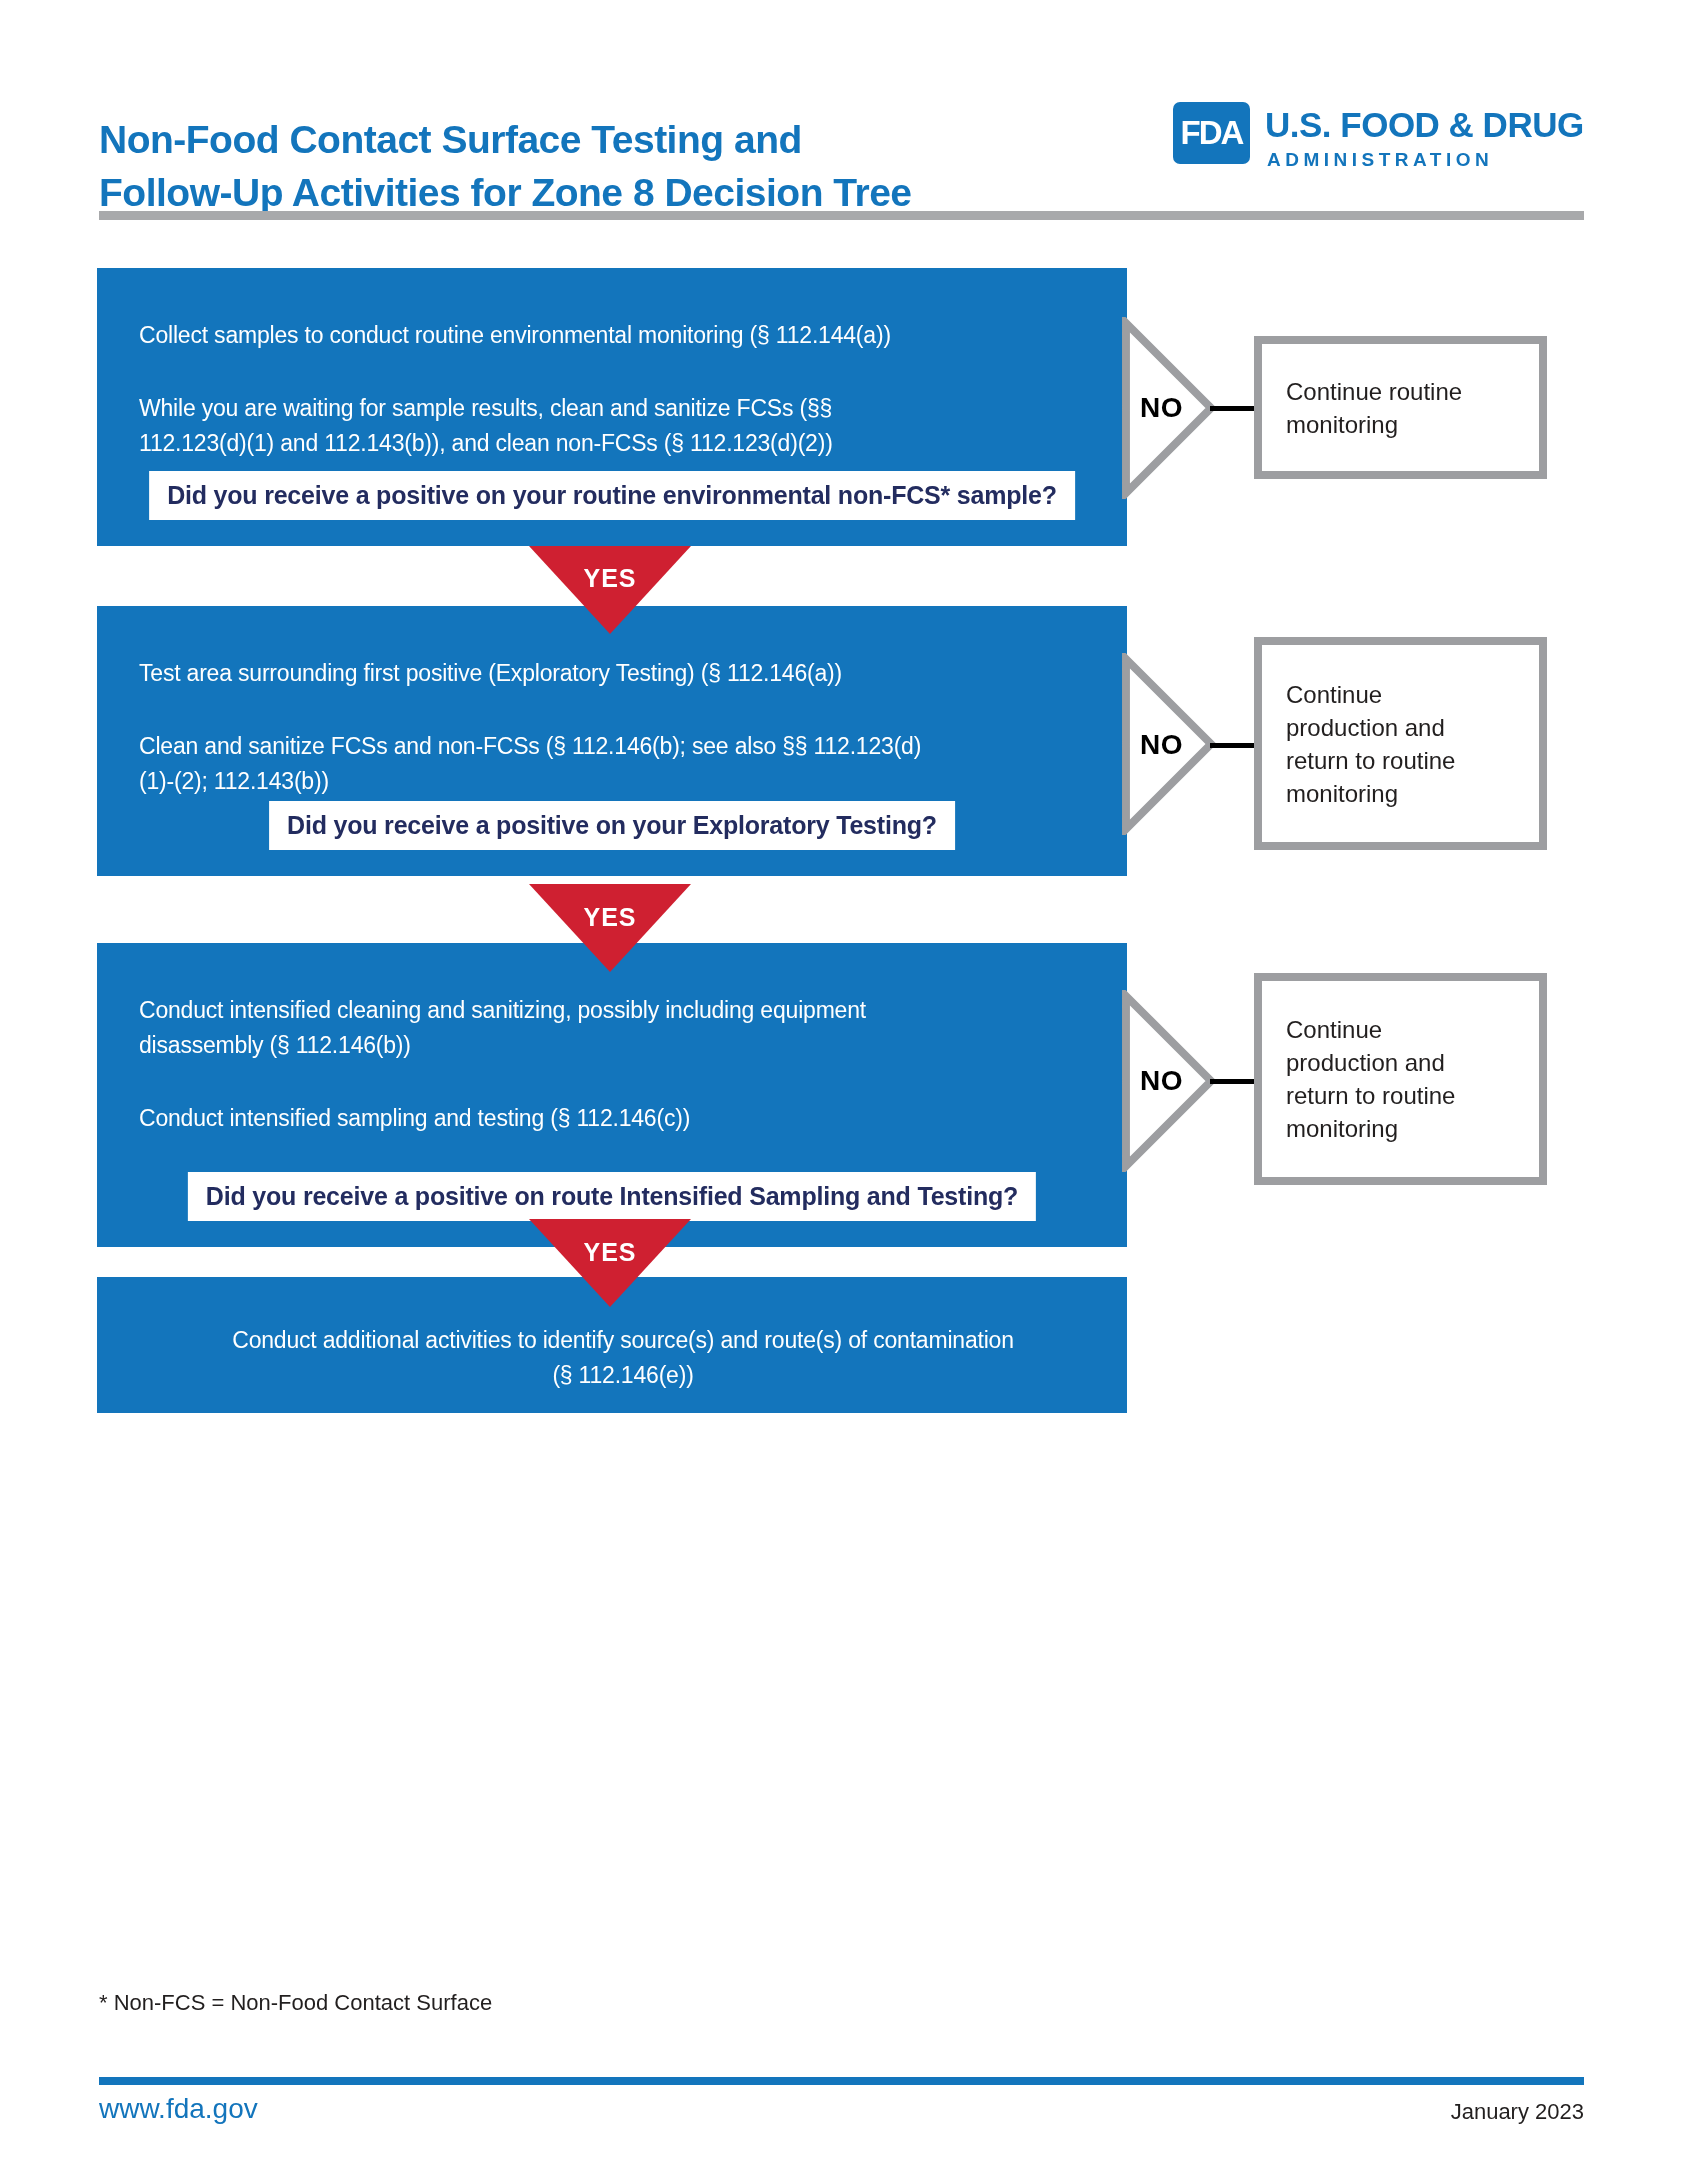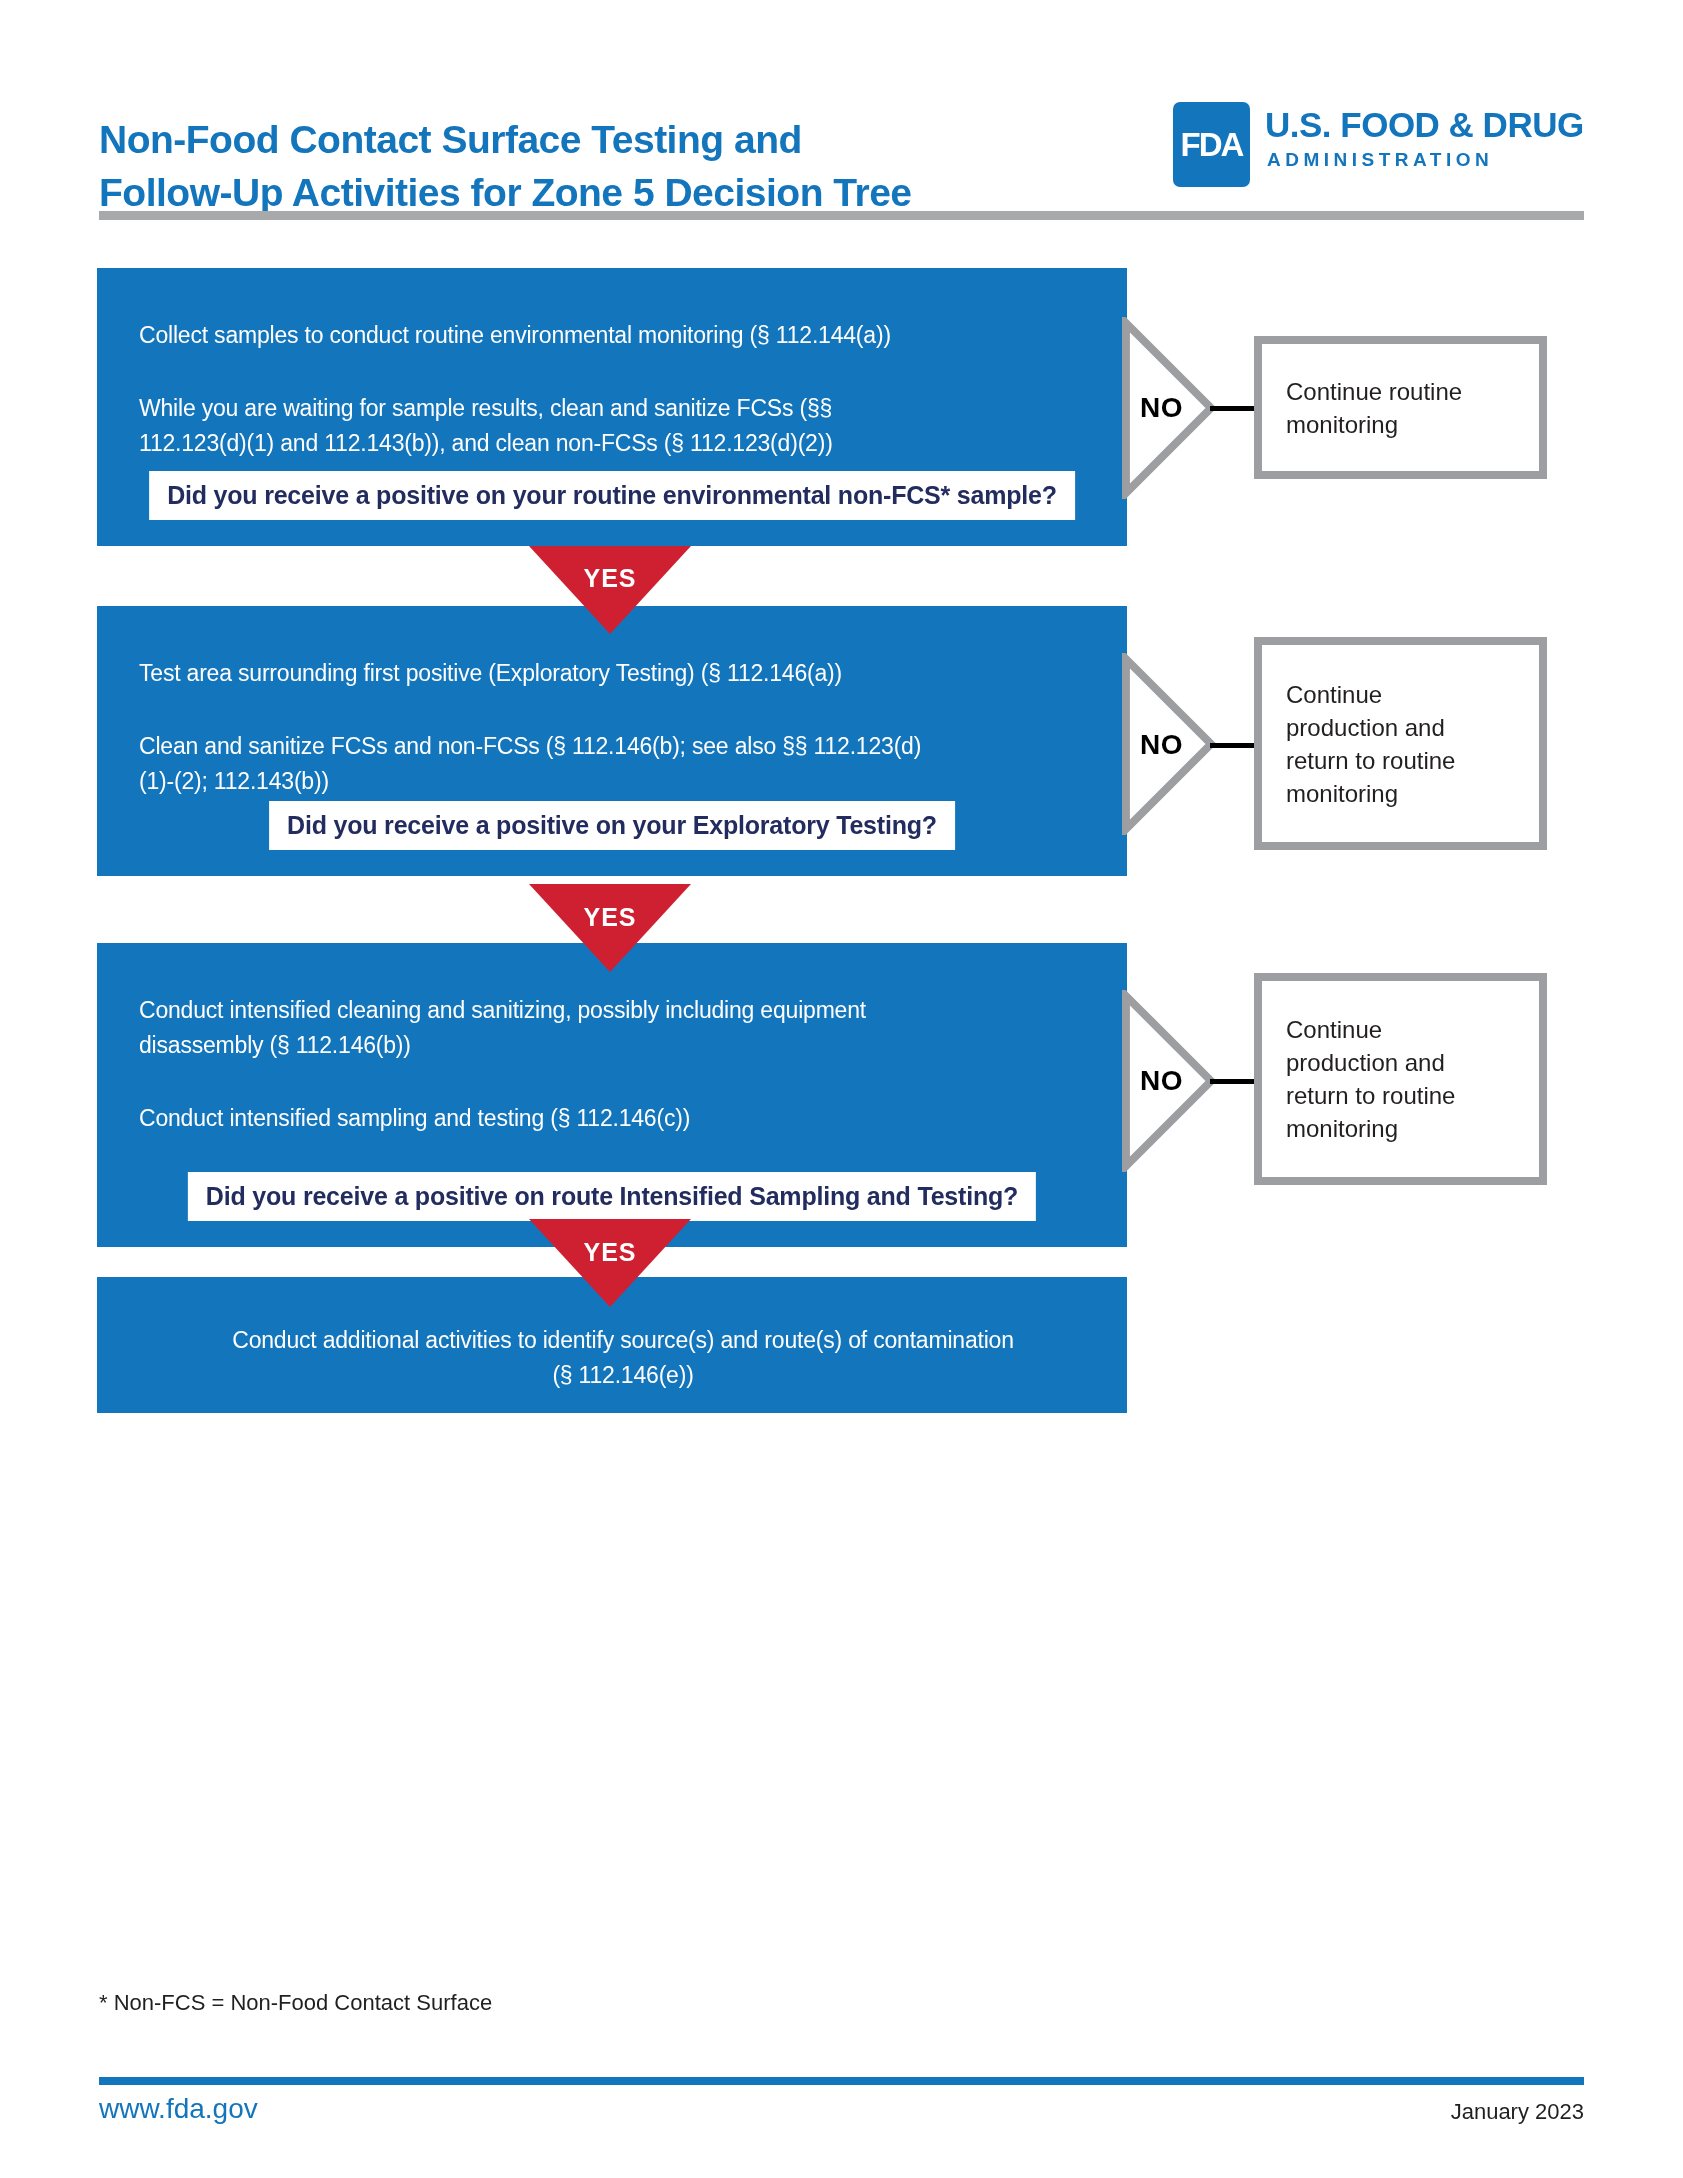"Non-Food Contact Surface Testing and" h1.abs { text: 5 -> 8 }
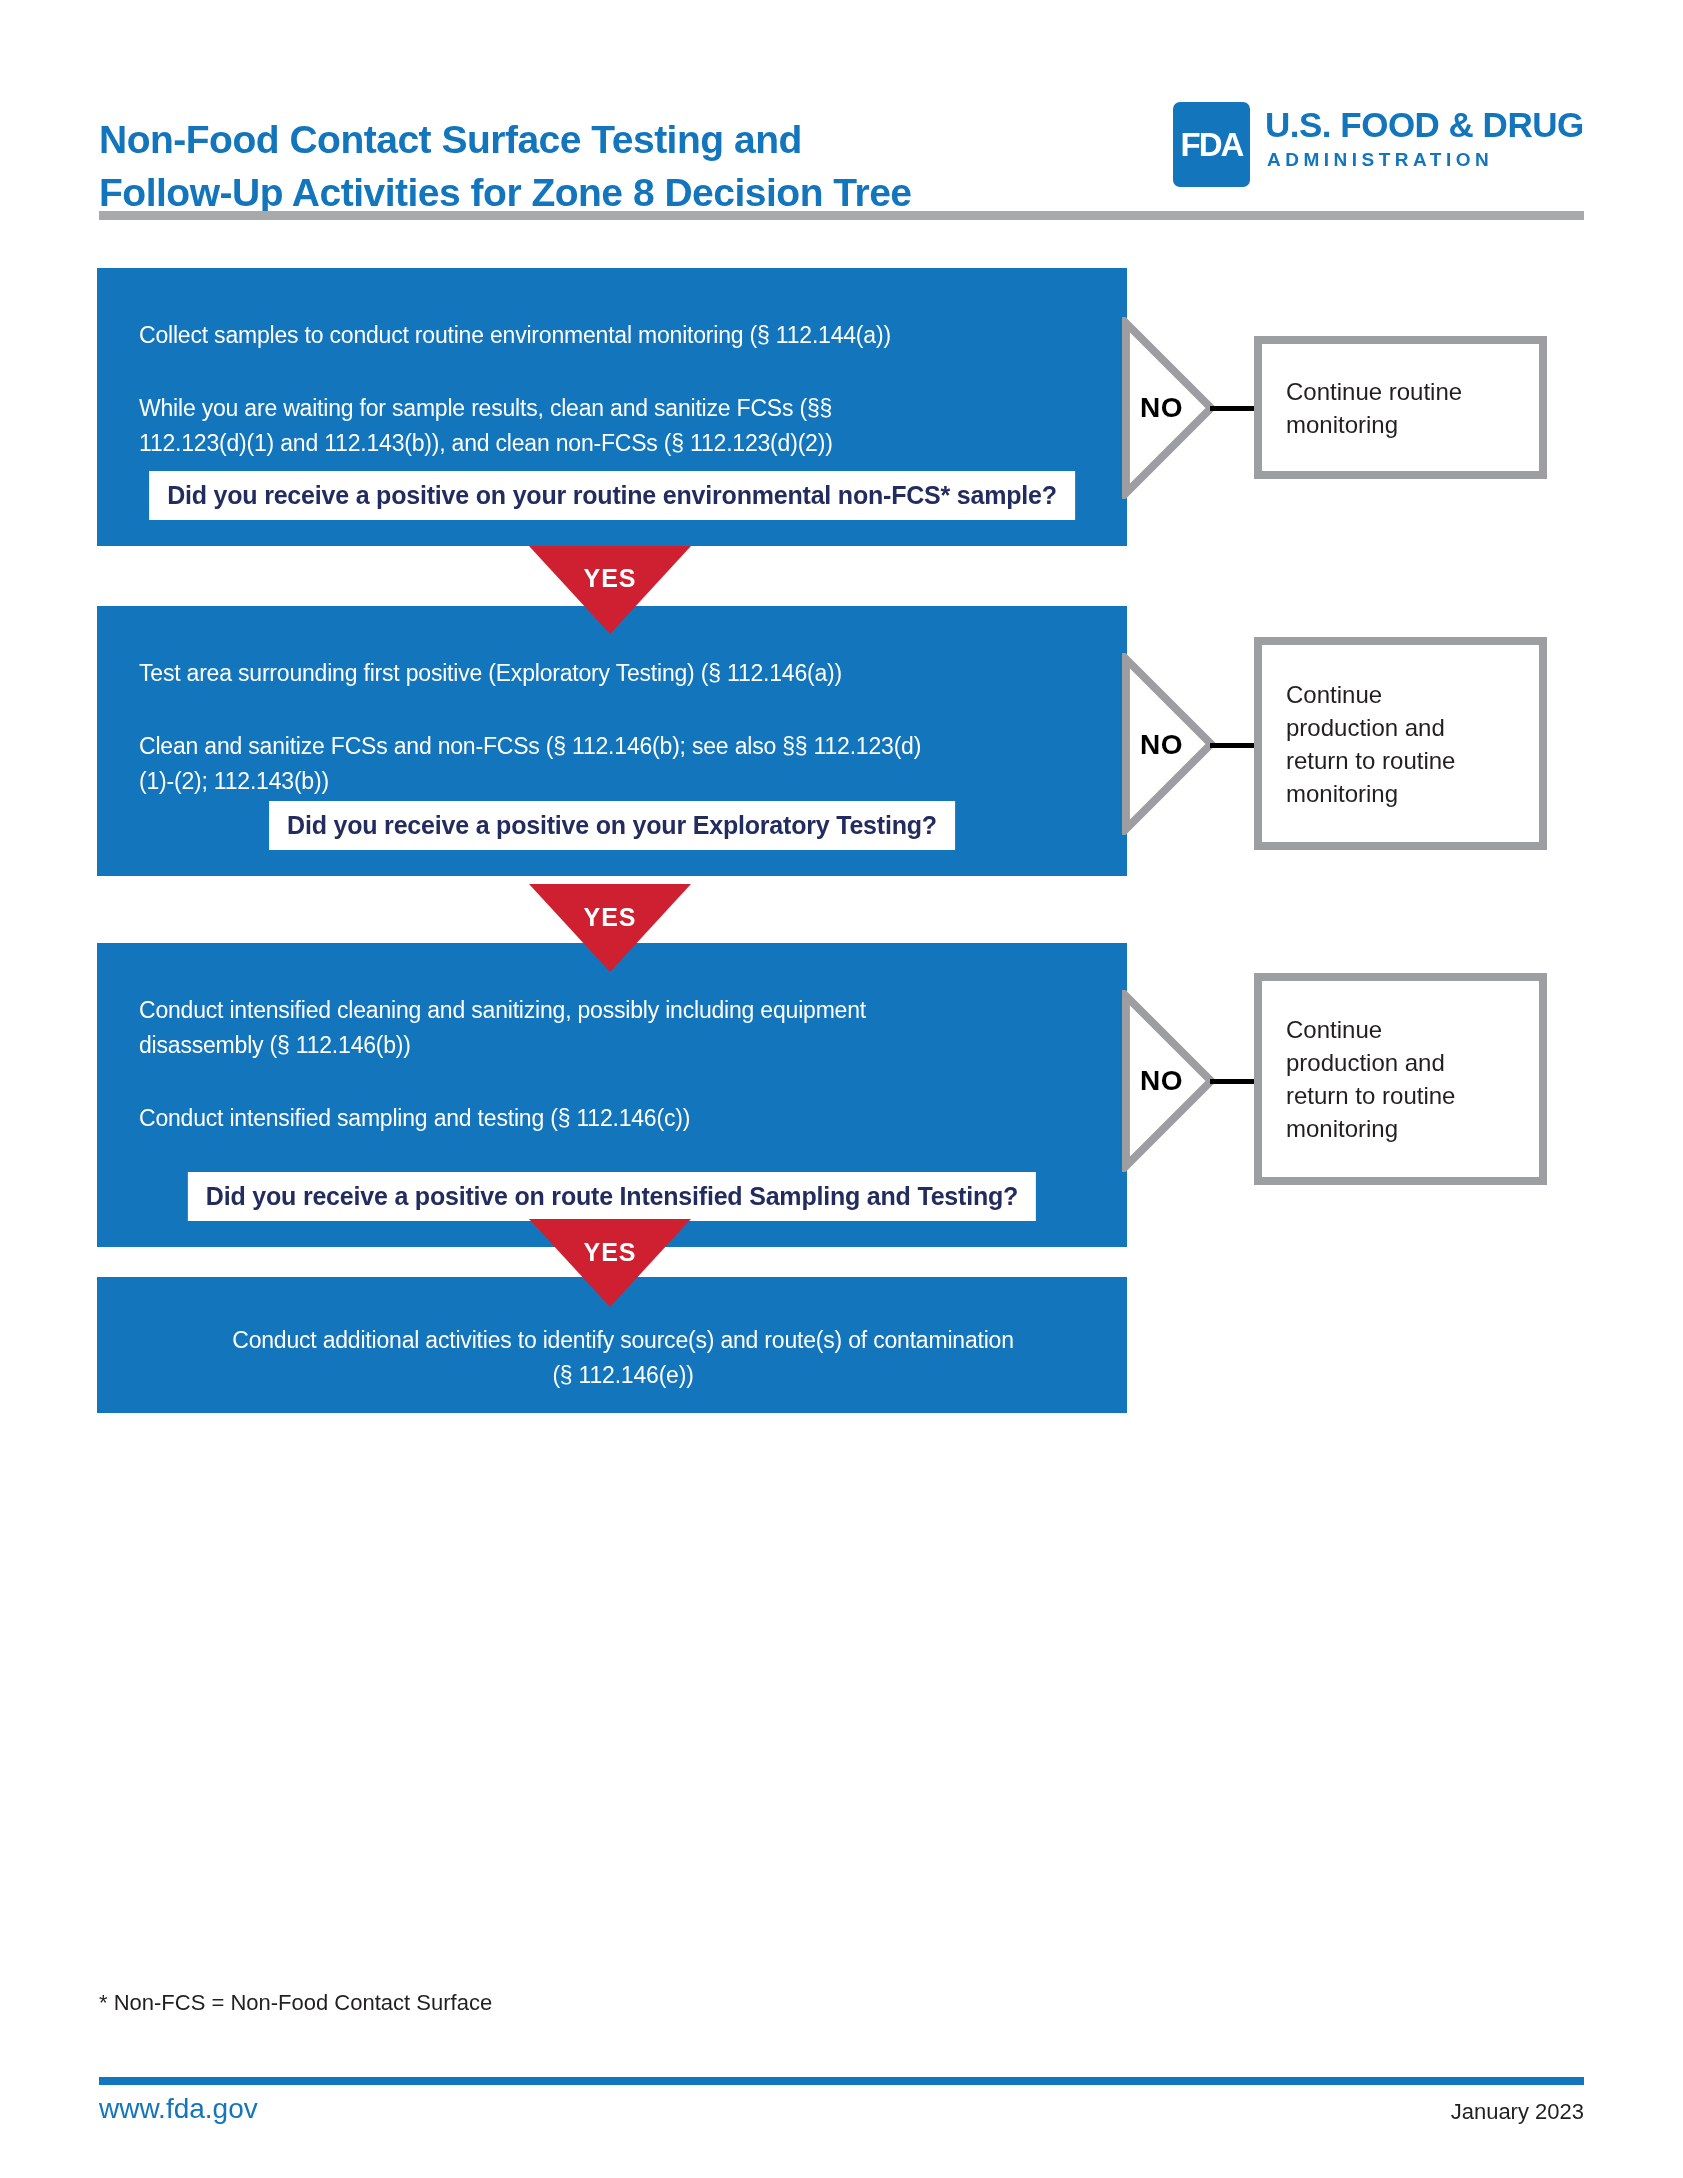"FDA" .fda-mark { height: 85px -> 62px }
